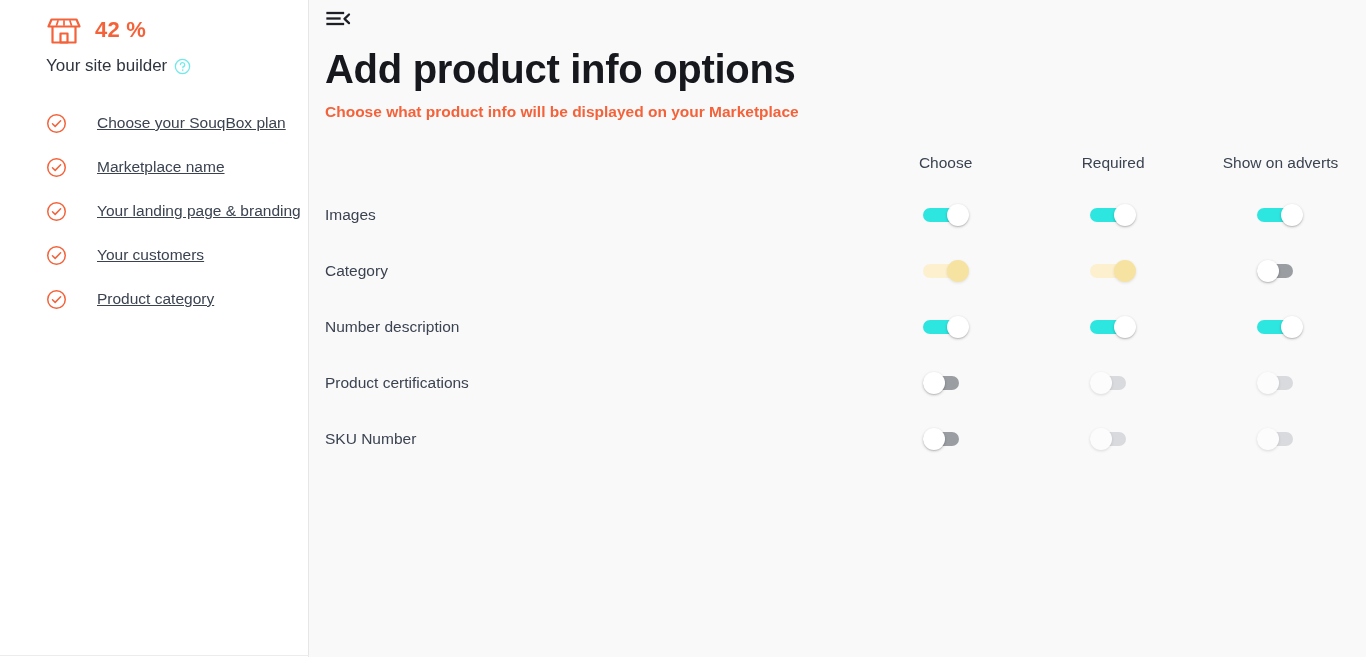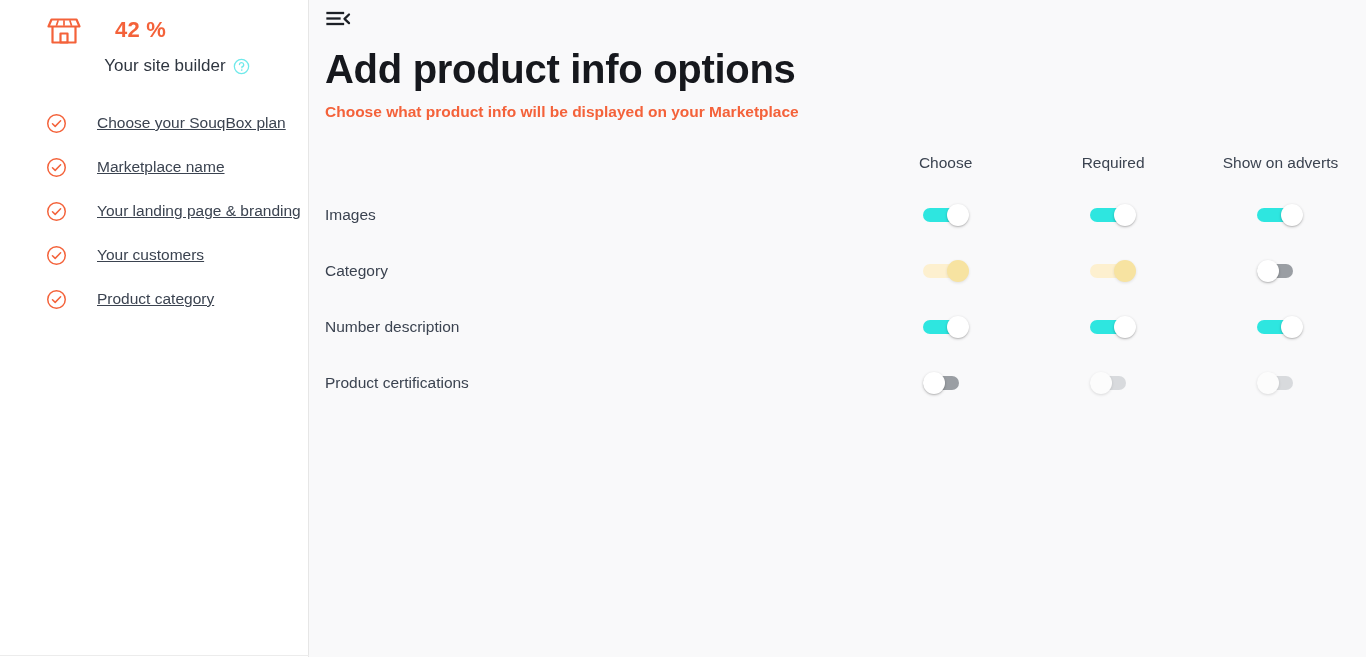"42 %" .progress-row { gap: 20px -> none }
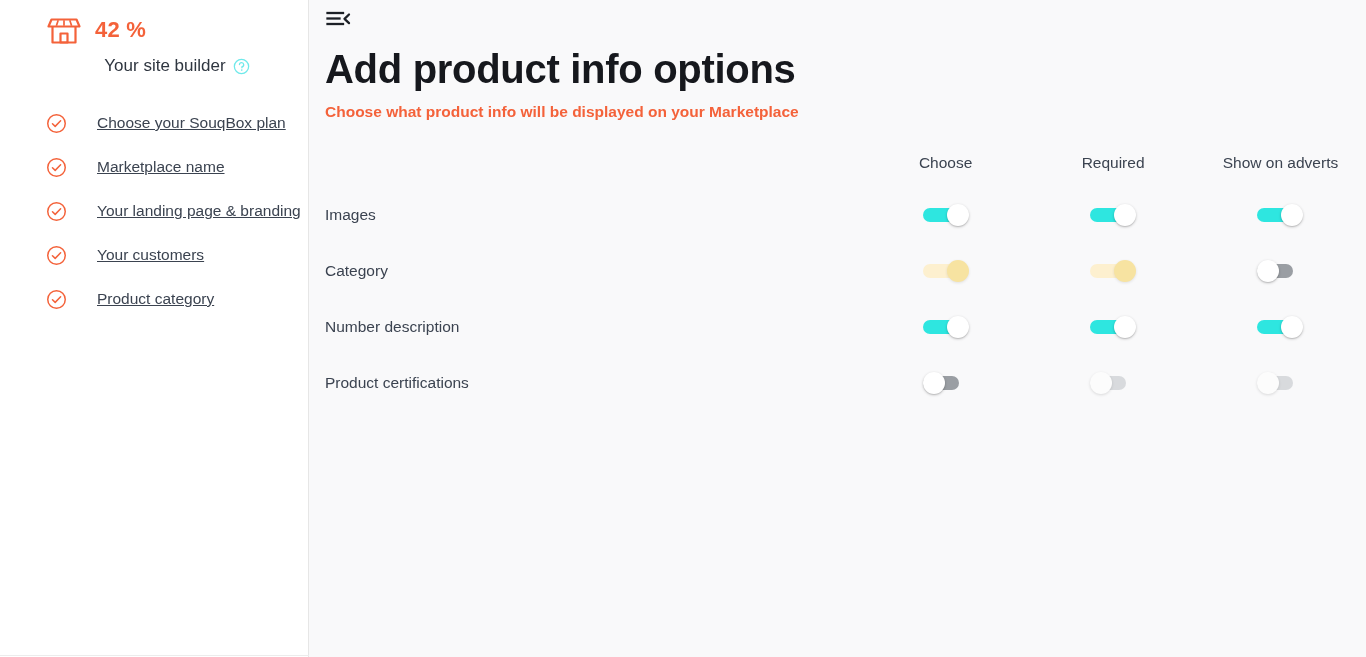"Your site builder" .builder-row { justify-content: center -> none }
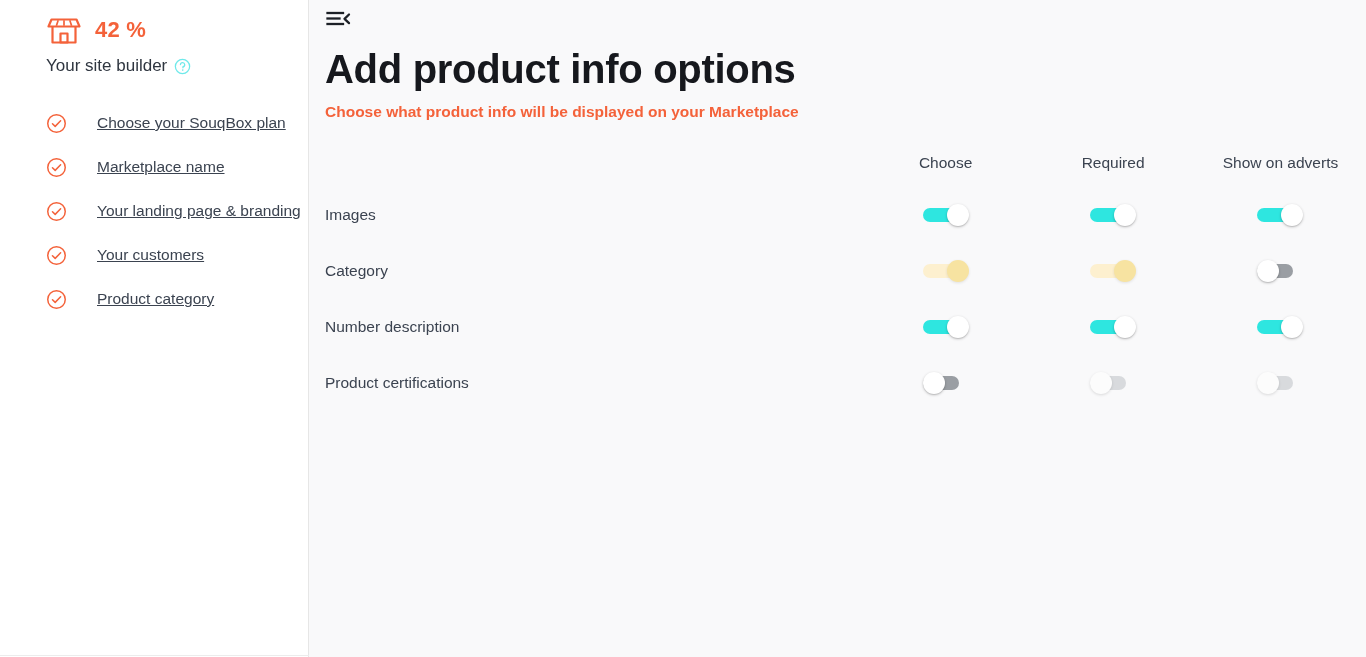"SKU Number" tr { html: none -> <tr> <td>SKU Number</td> <td> <span><span></span><span></span></span> </td> <td> <span><span></span><span></span></span> </td> <td> <span><span></span><span></span></span> </td> <td></td> </tr> }
